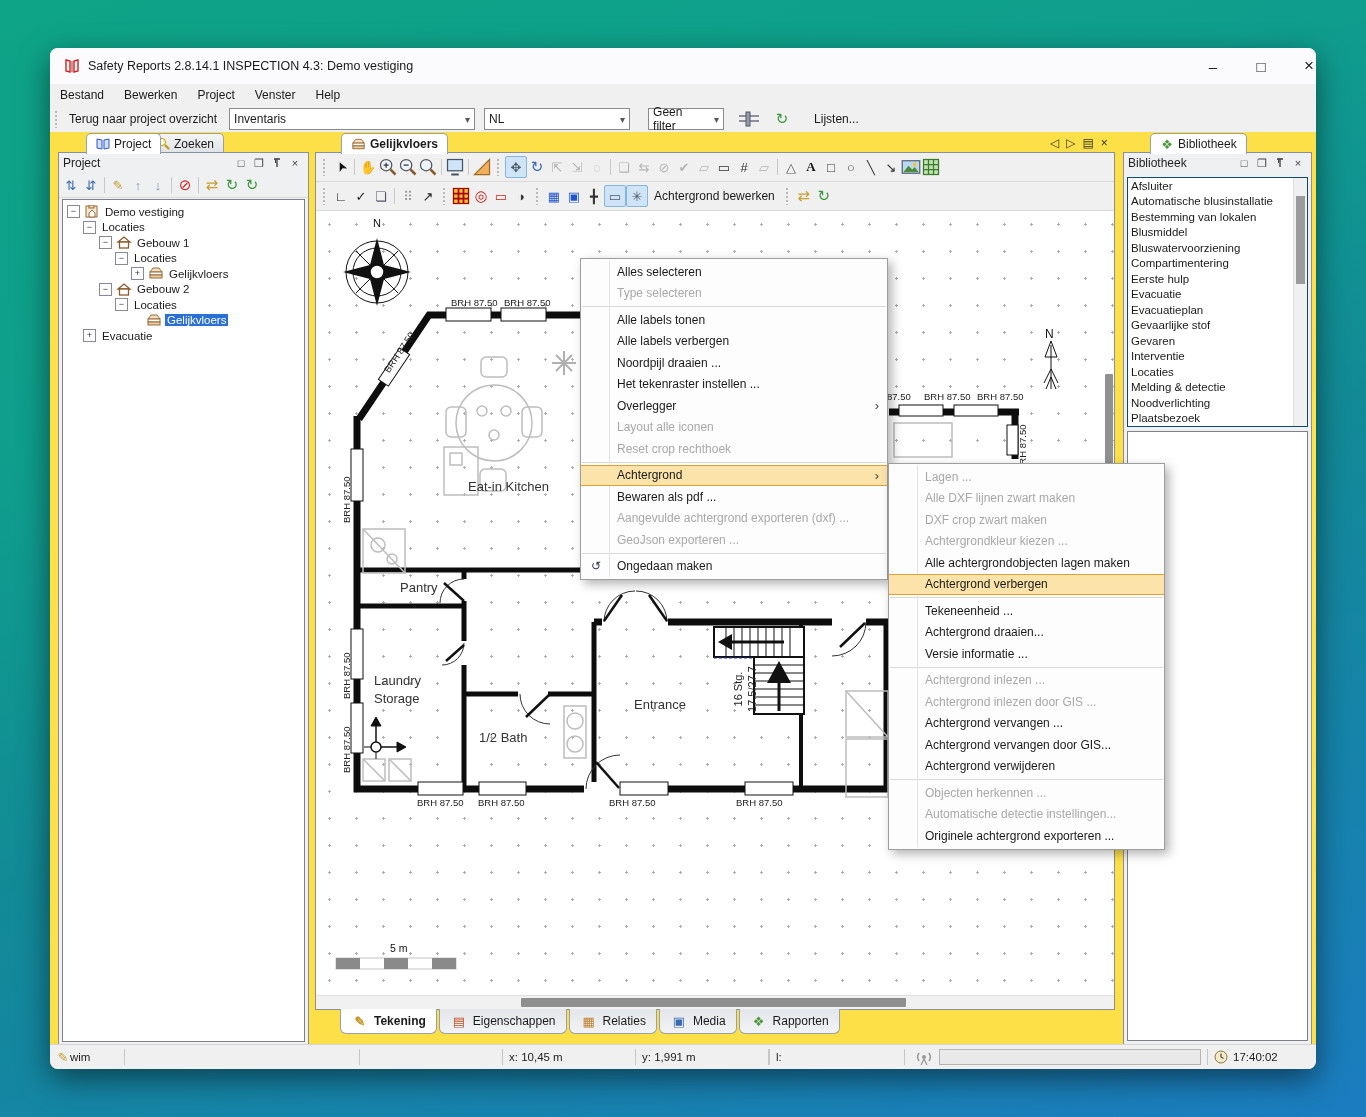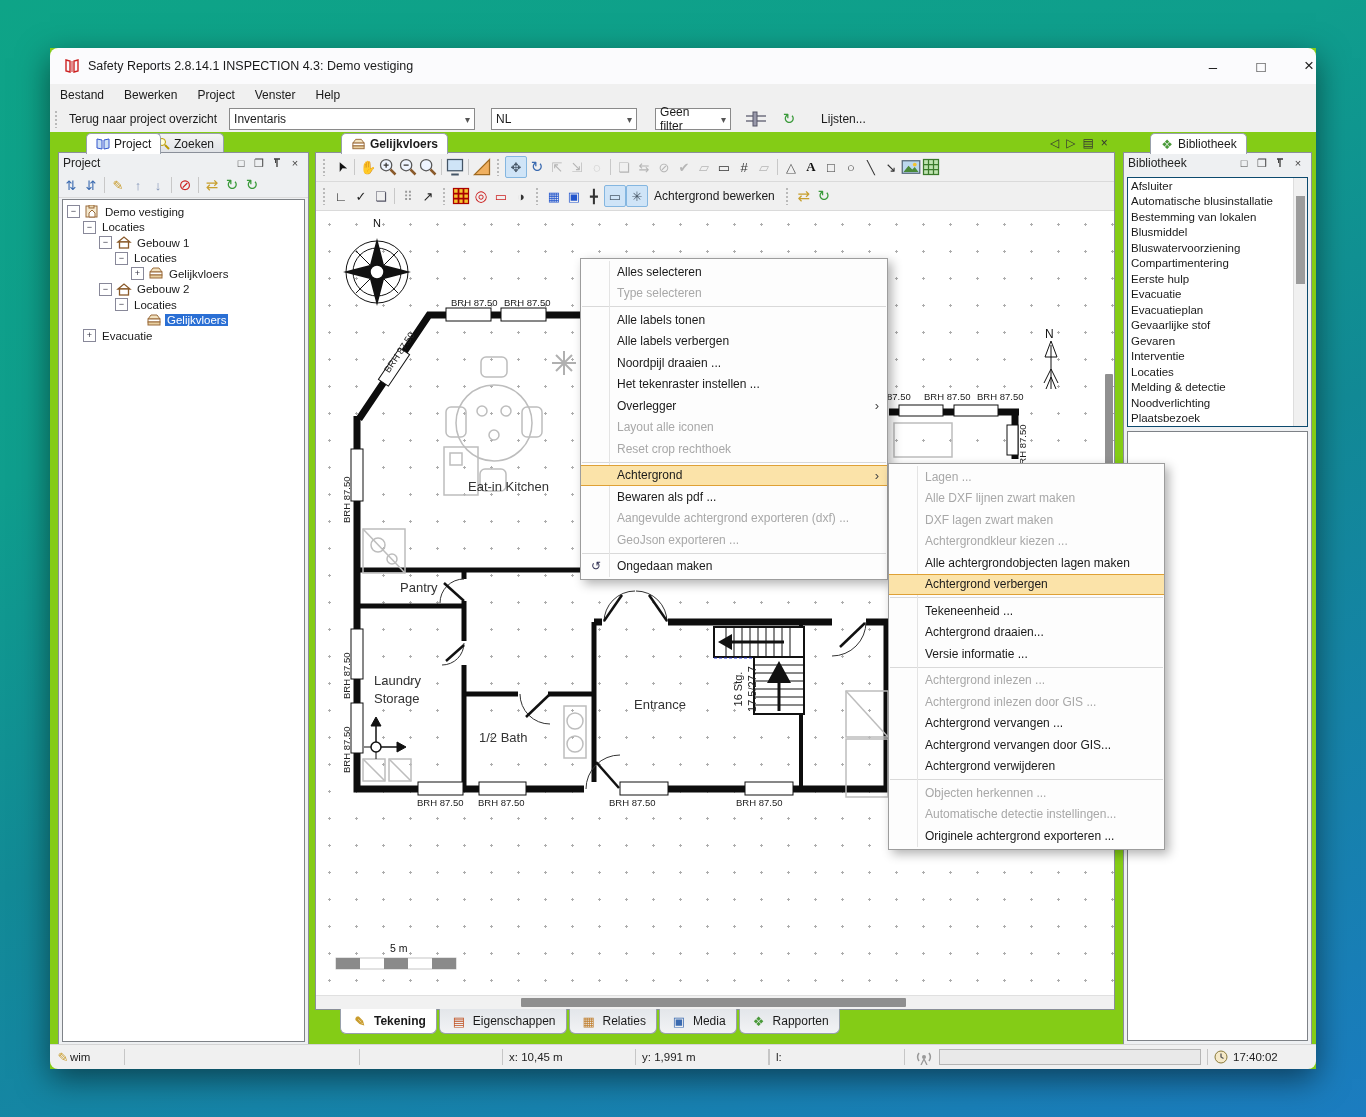"Safety Reports 2.8.14.1 INSPECTION 4.3:" .win { background: #84cc16 -> #fde047; border-radius: 0 -> 8px }
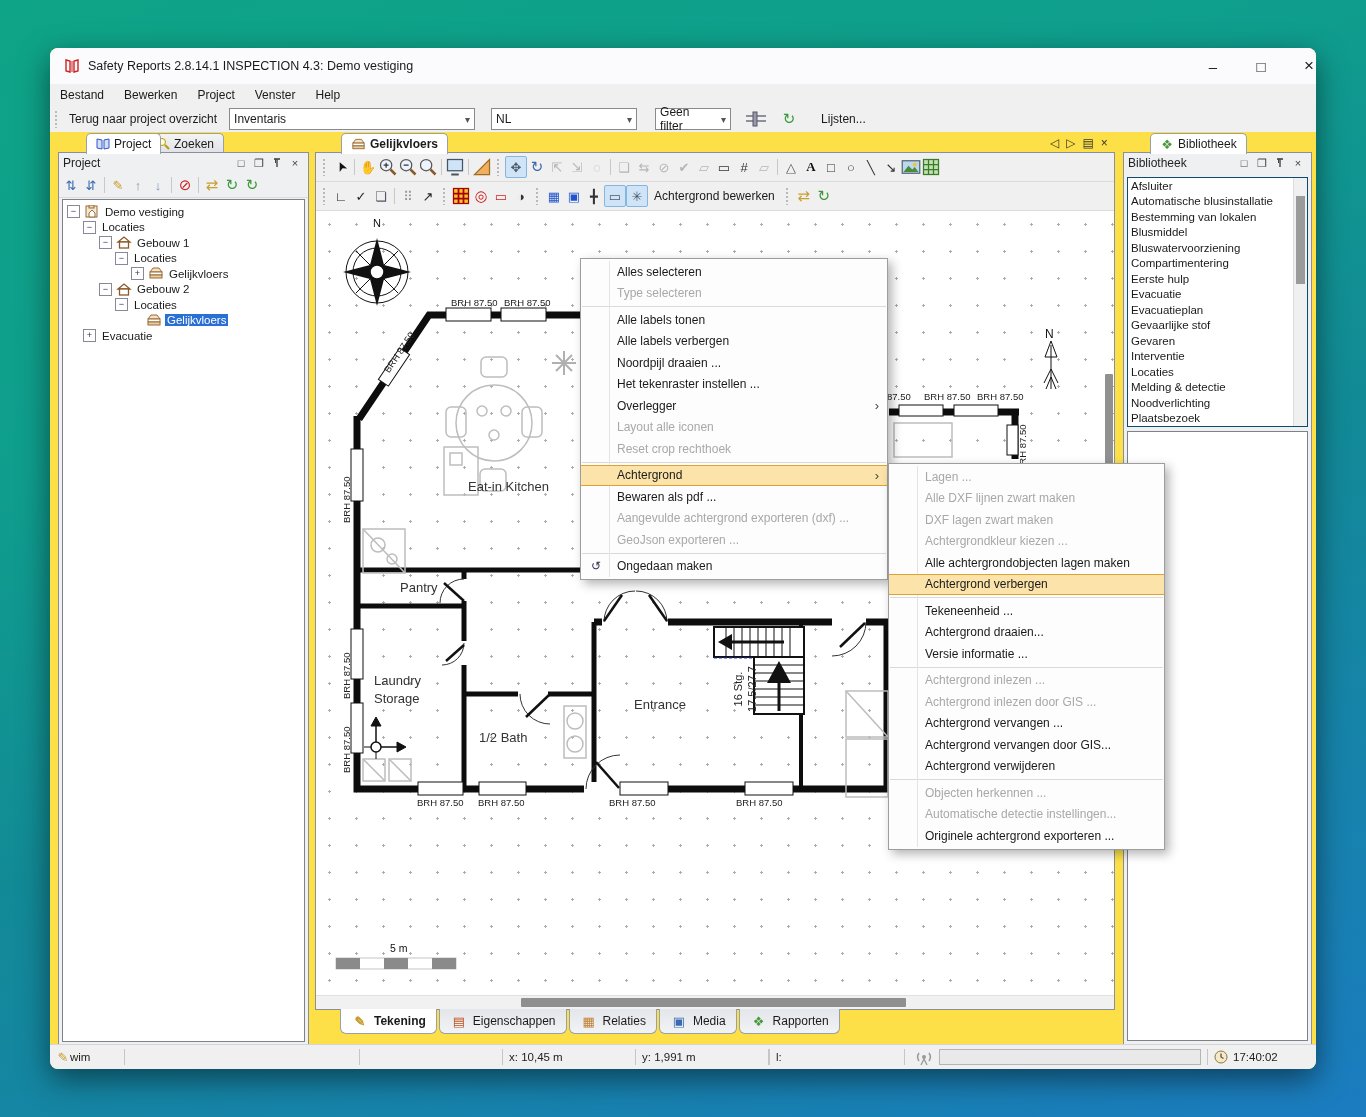"NL" div.combo { margin-left: 16px -> 9px }
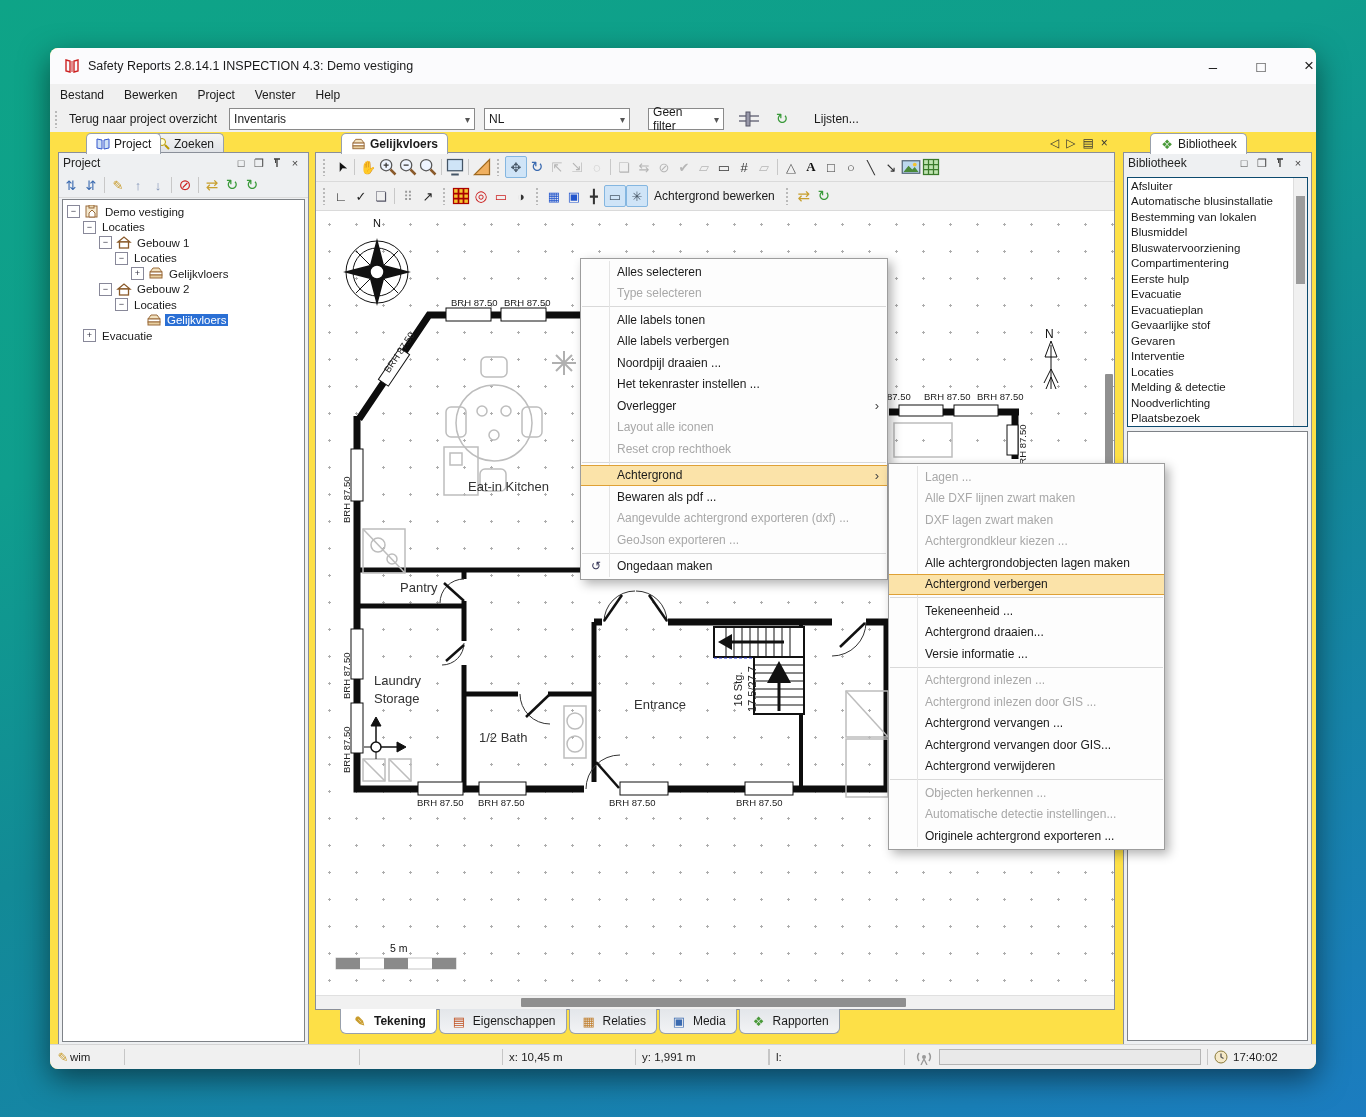"DXF lagen zwart maken" span { text: lagen -> crop }
